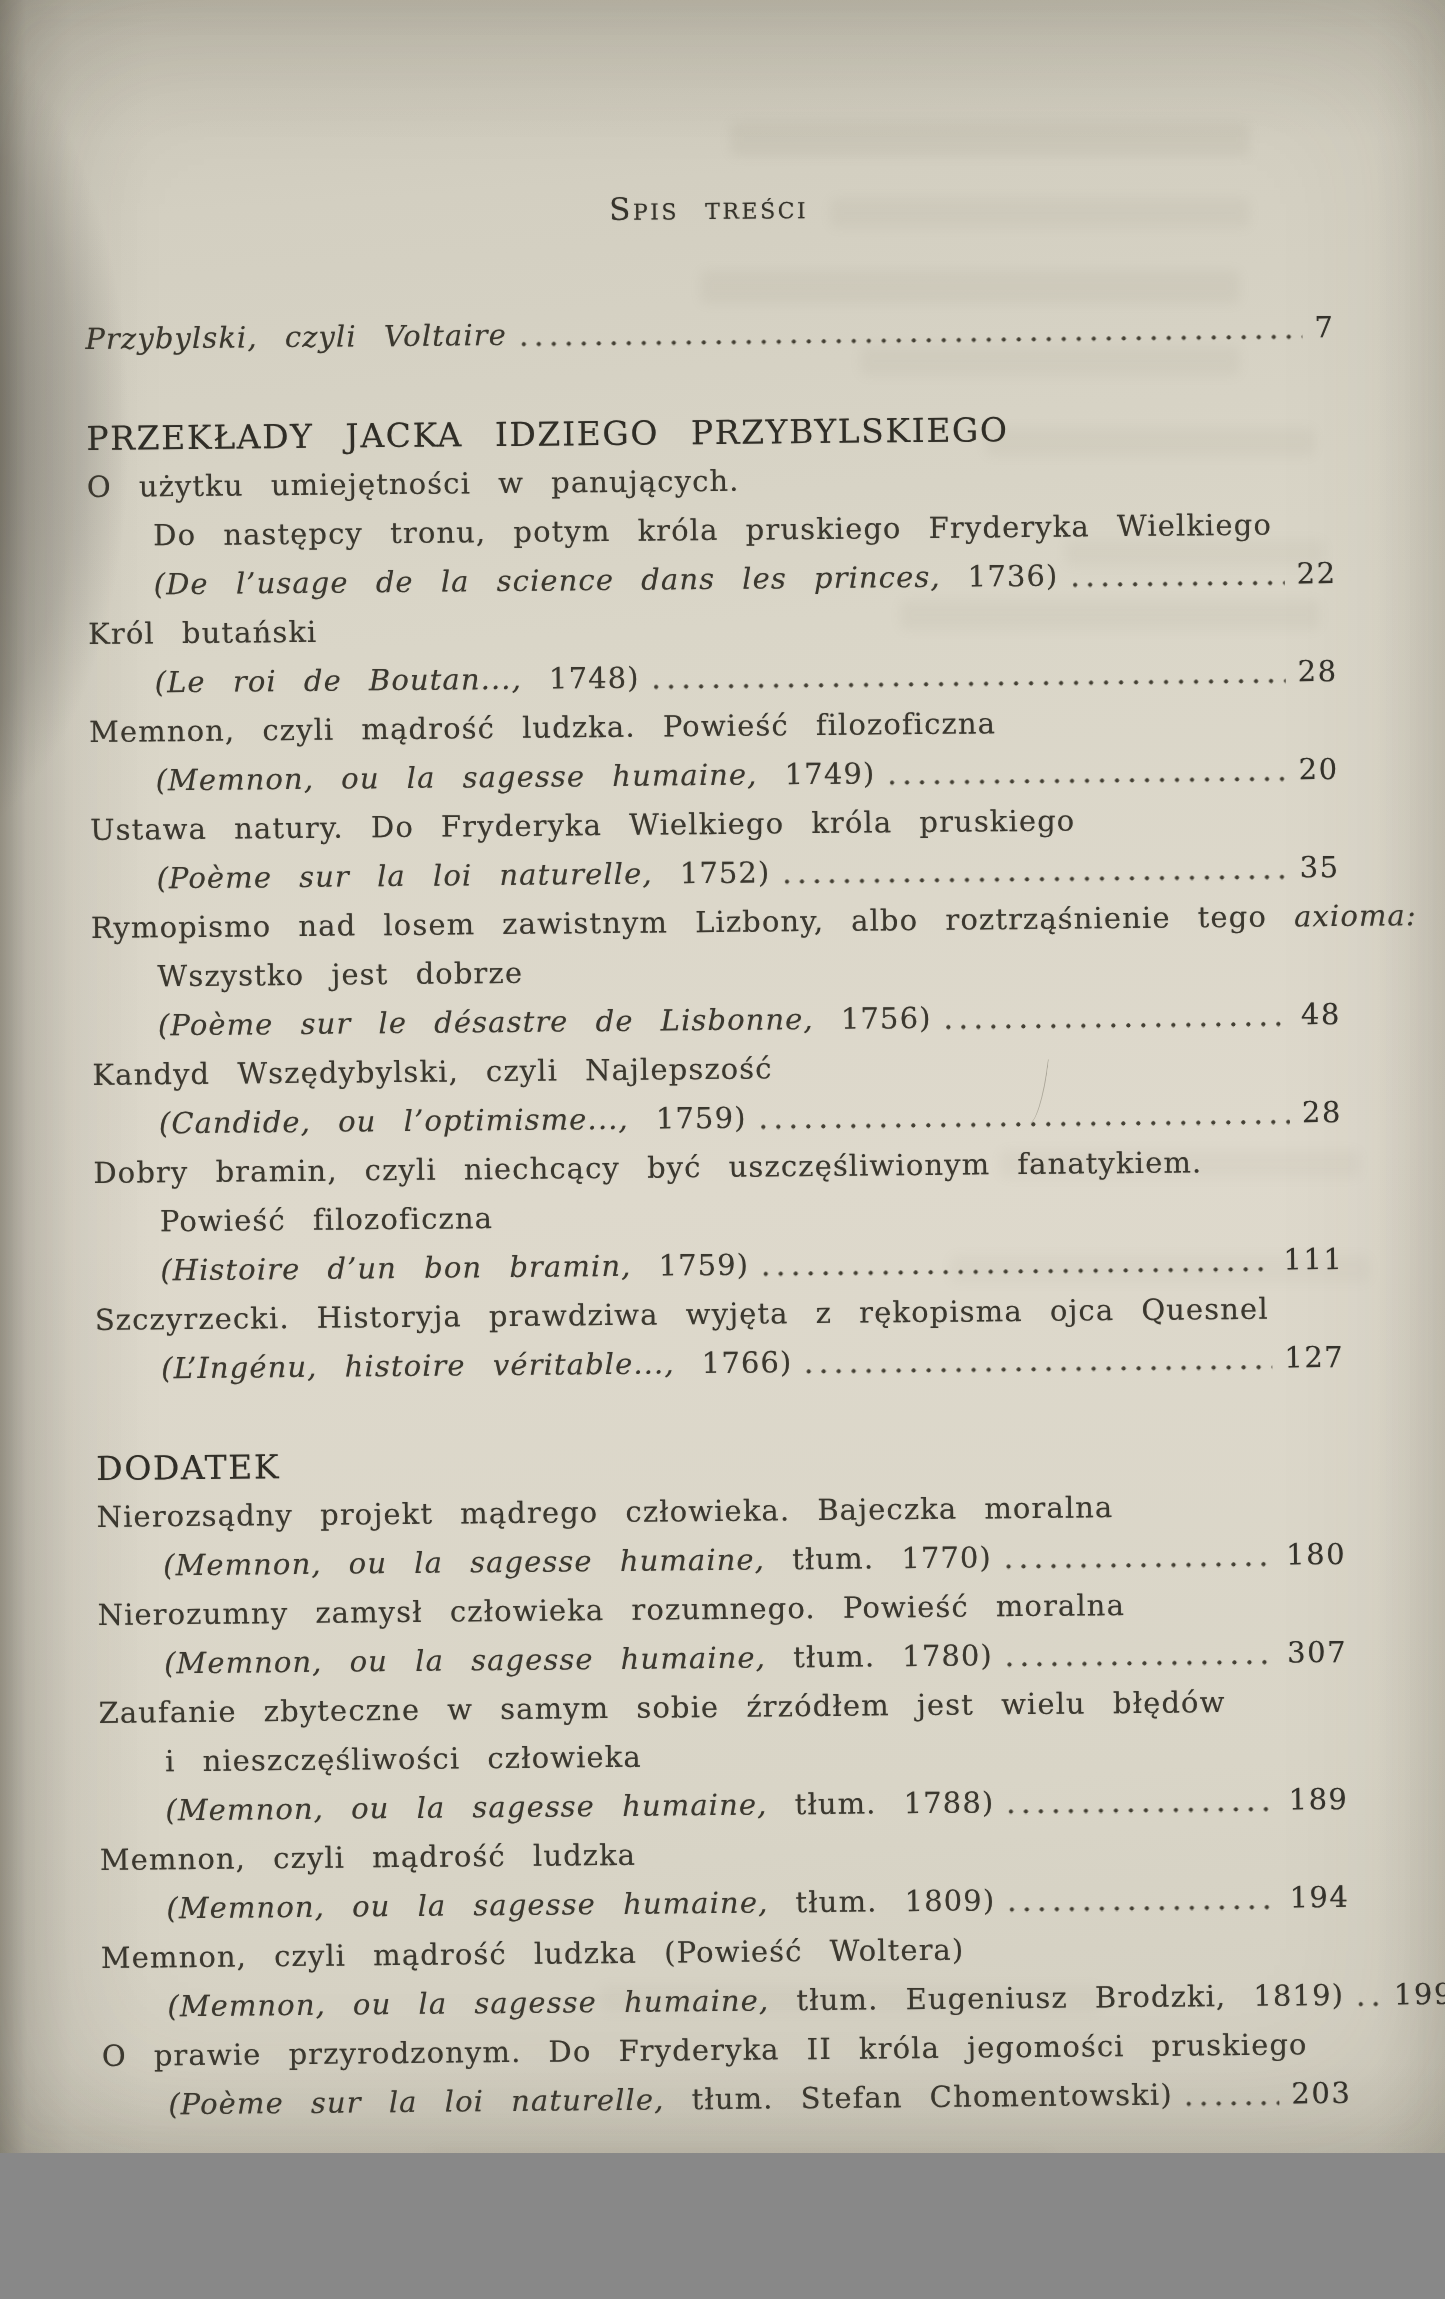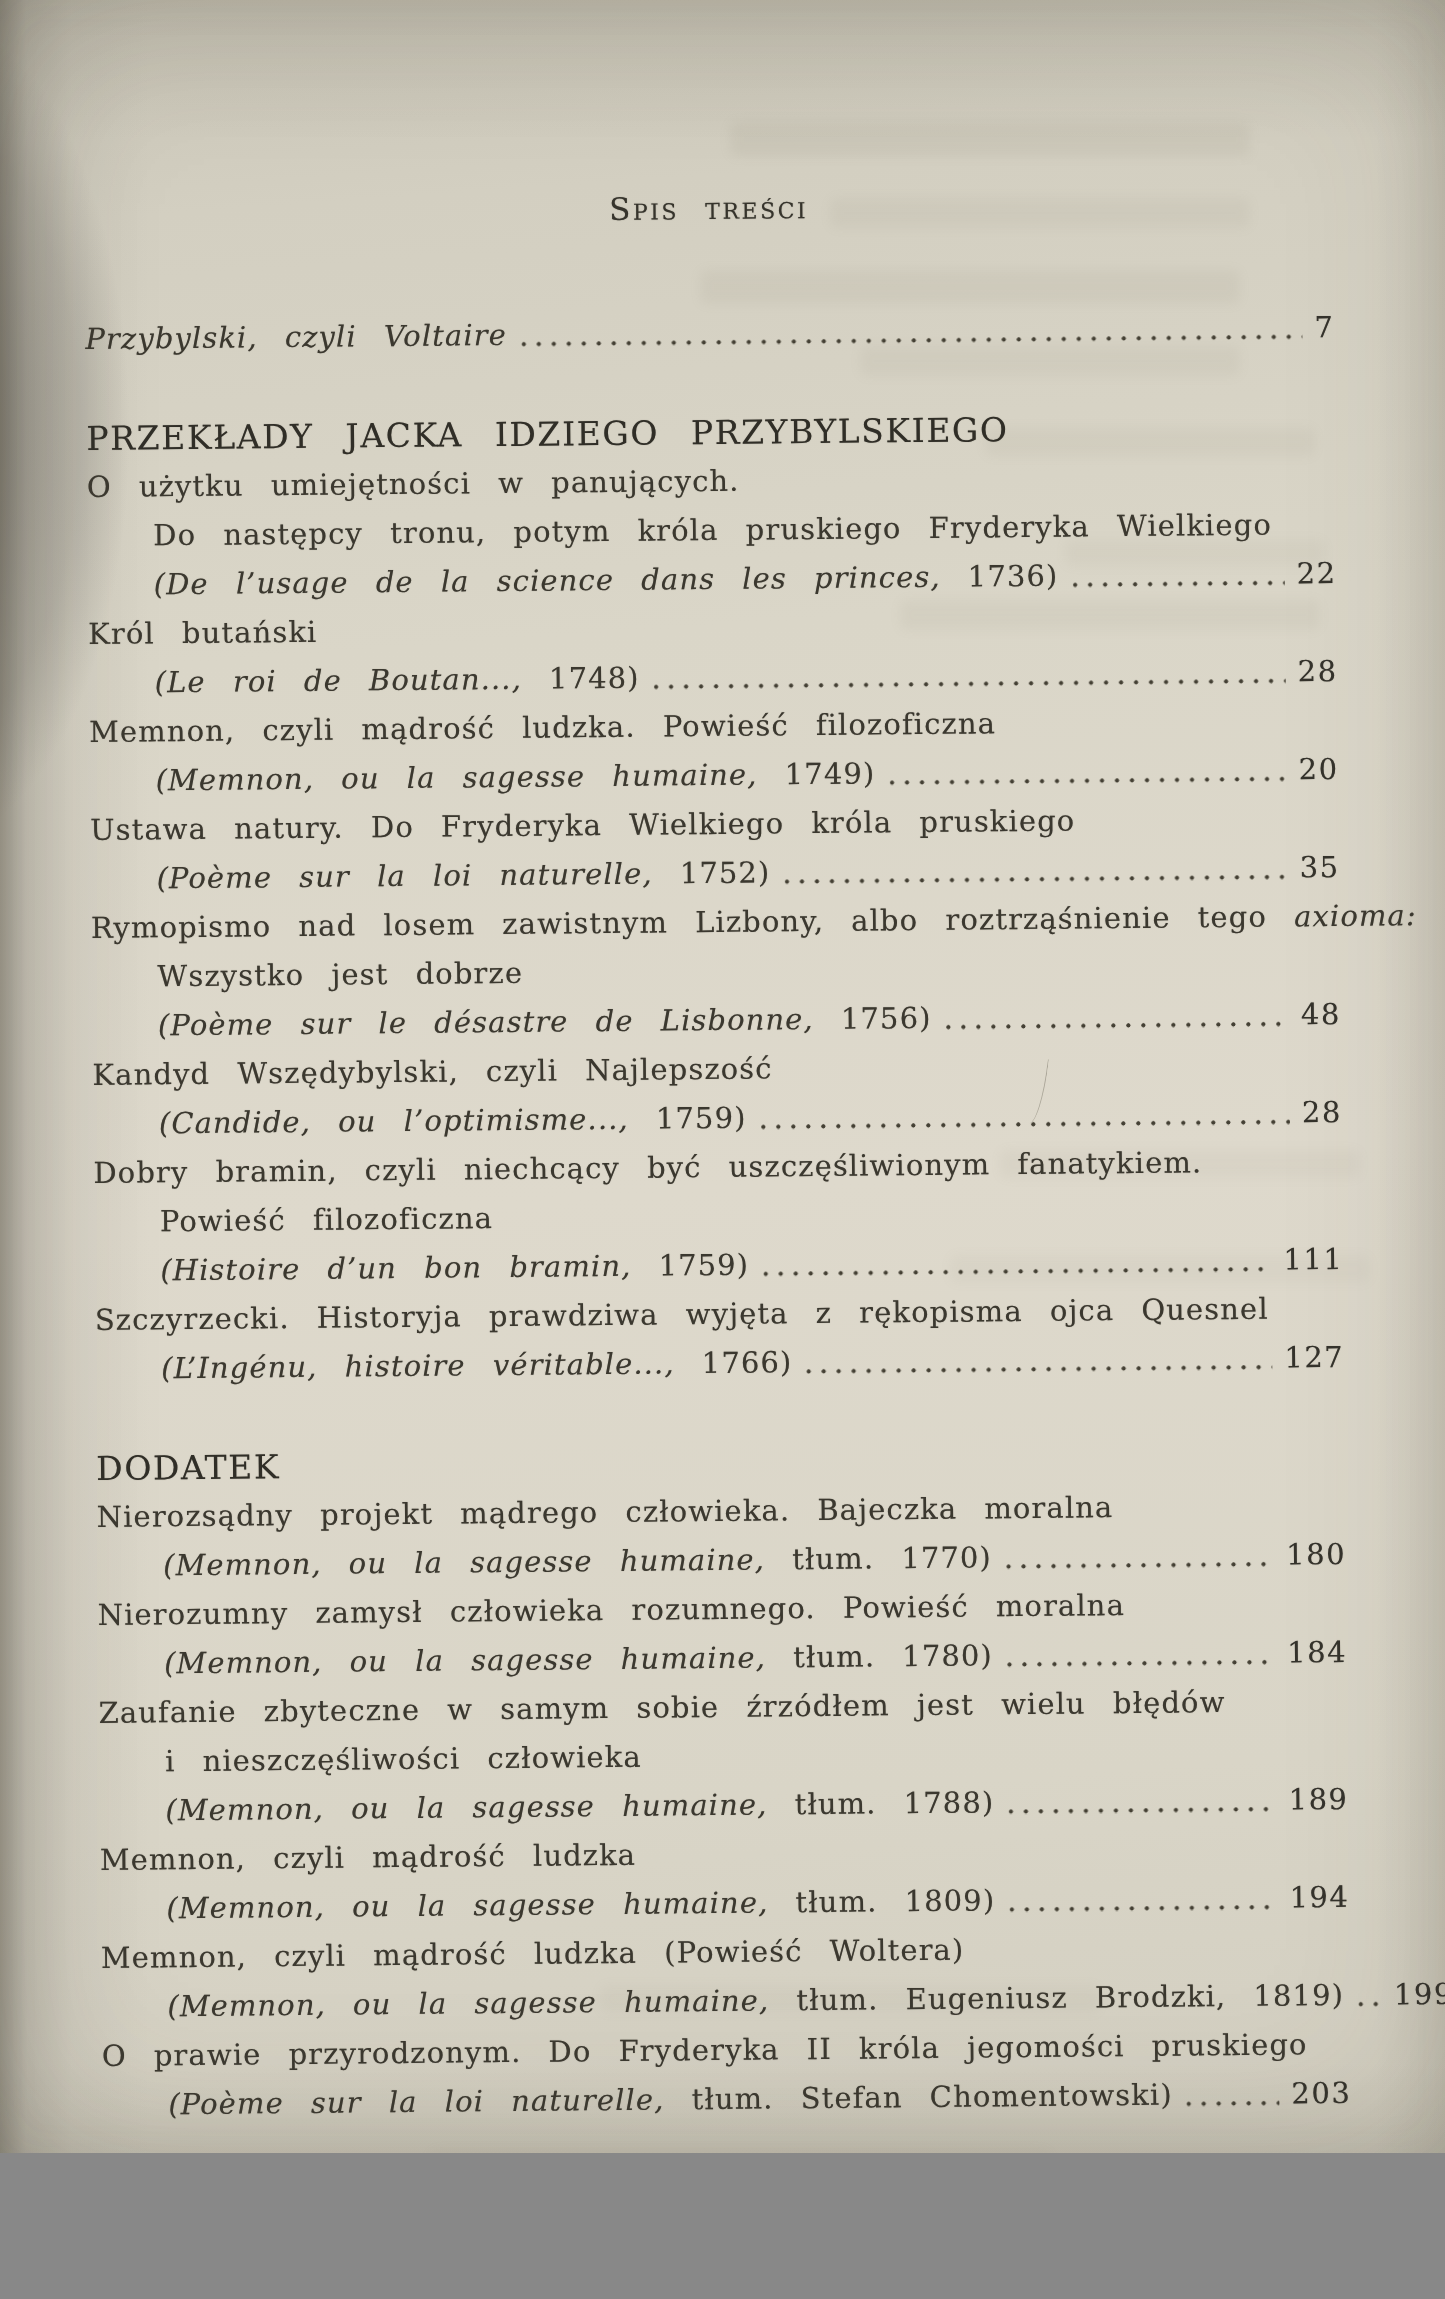"184" span.pg { text: 184 -> 307 }
